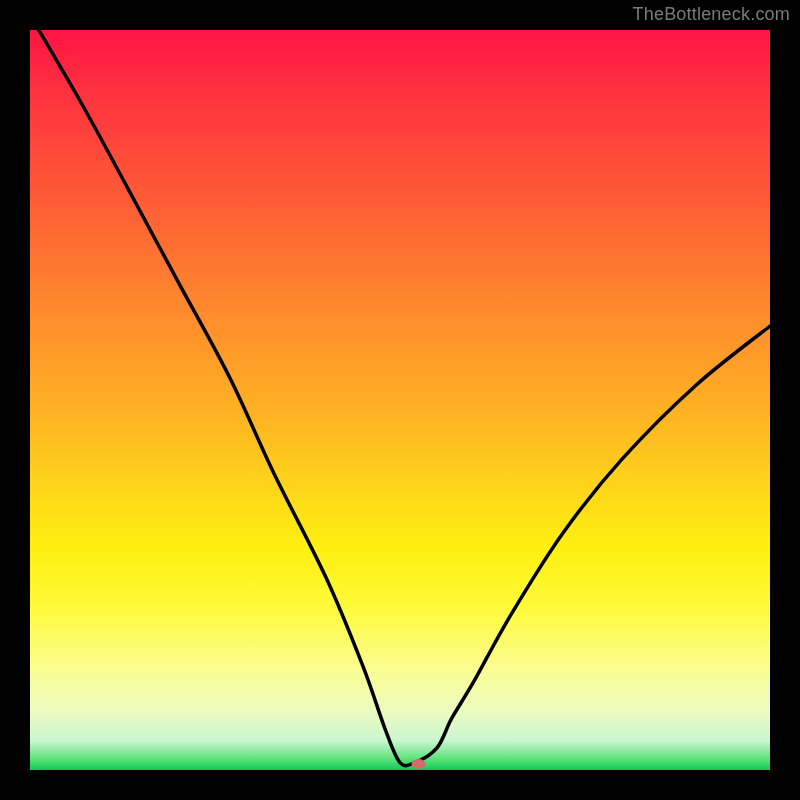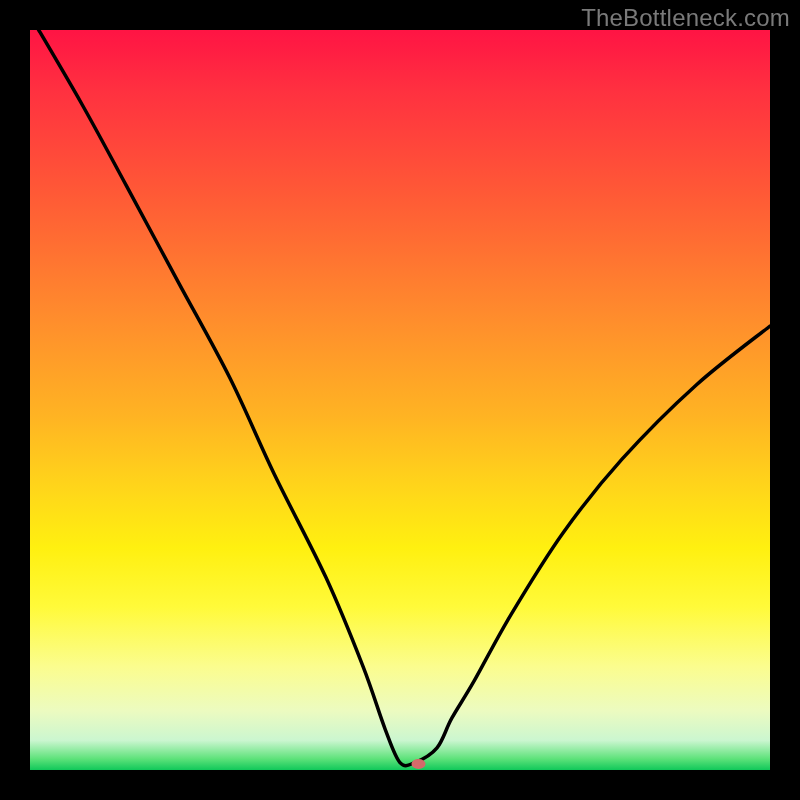"TheBottleneck.com" .watermark { font-size: 24px -> 18px }
